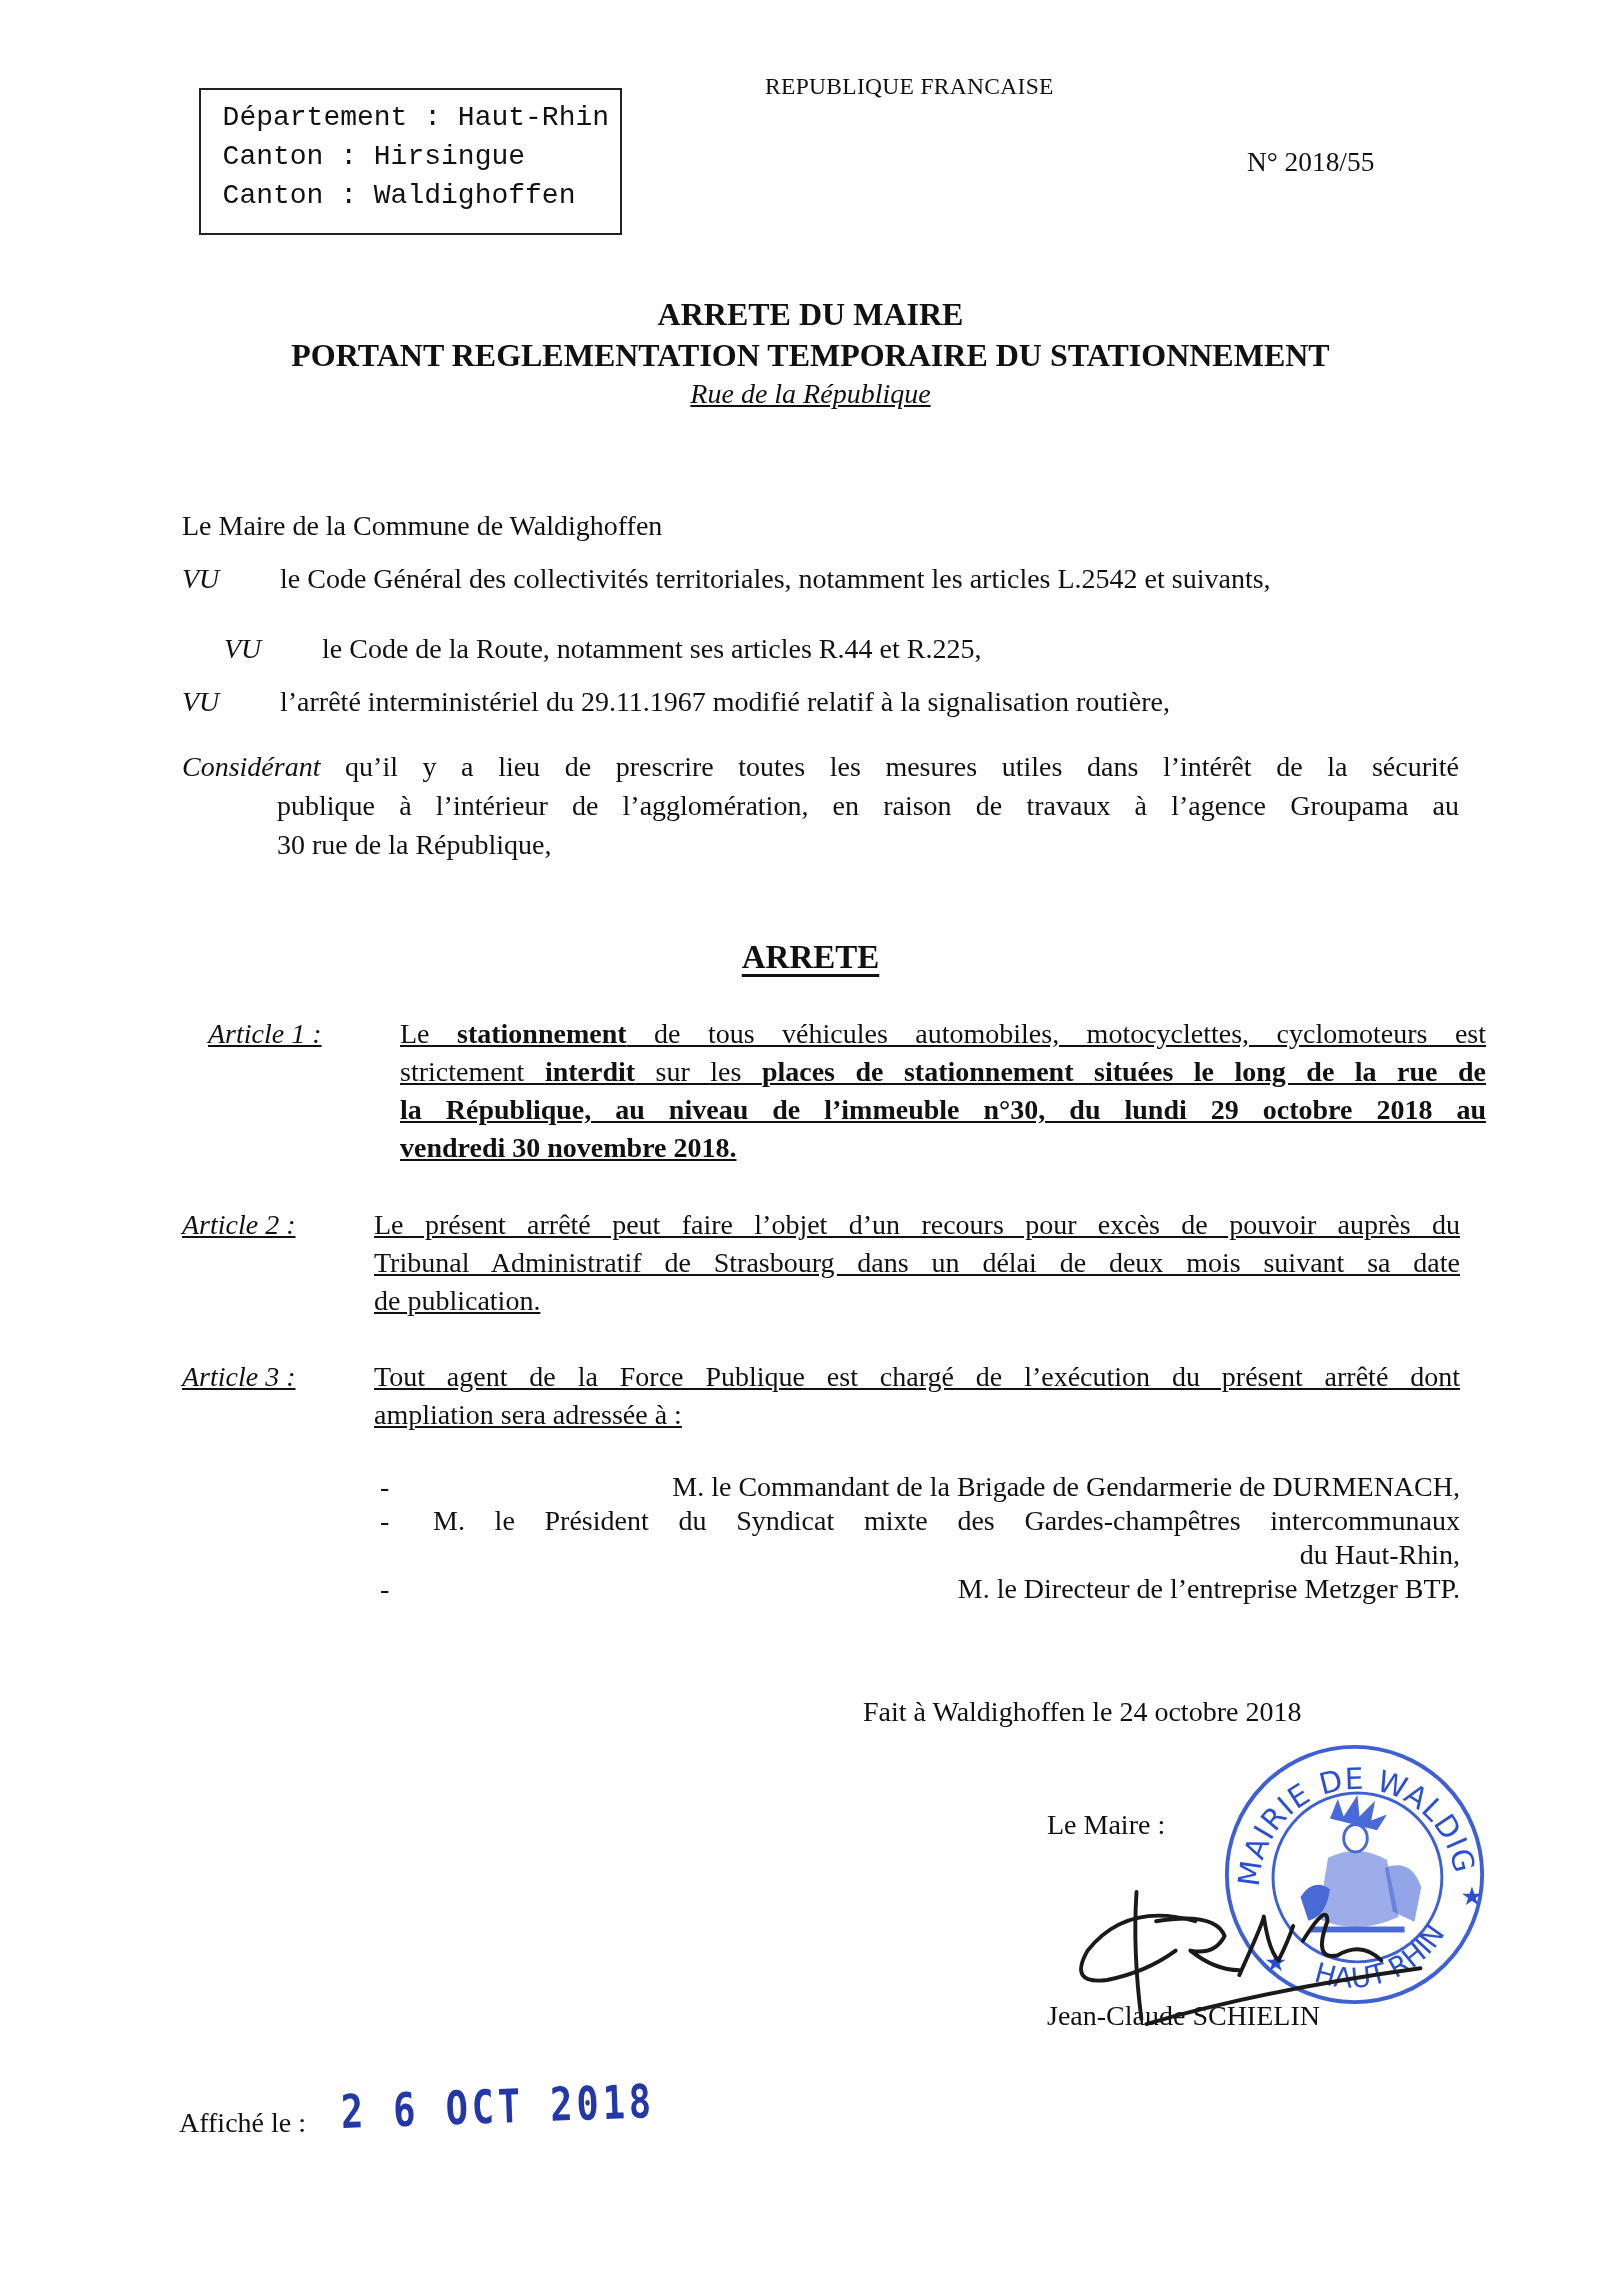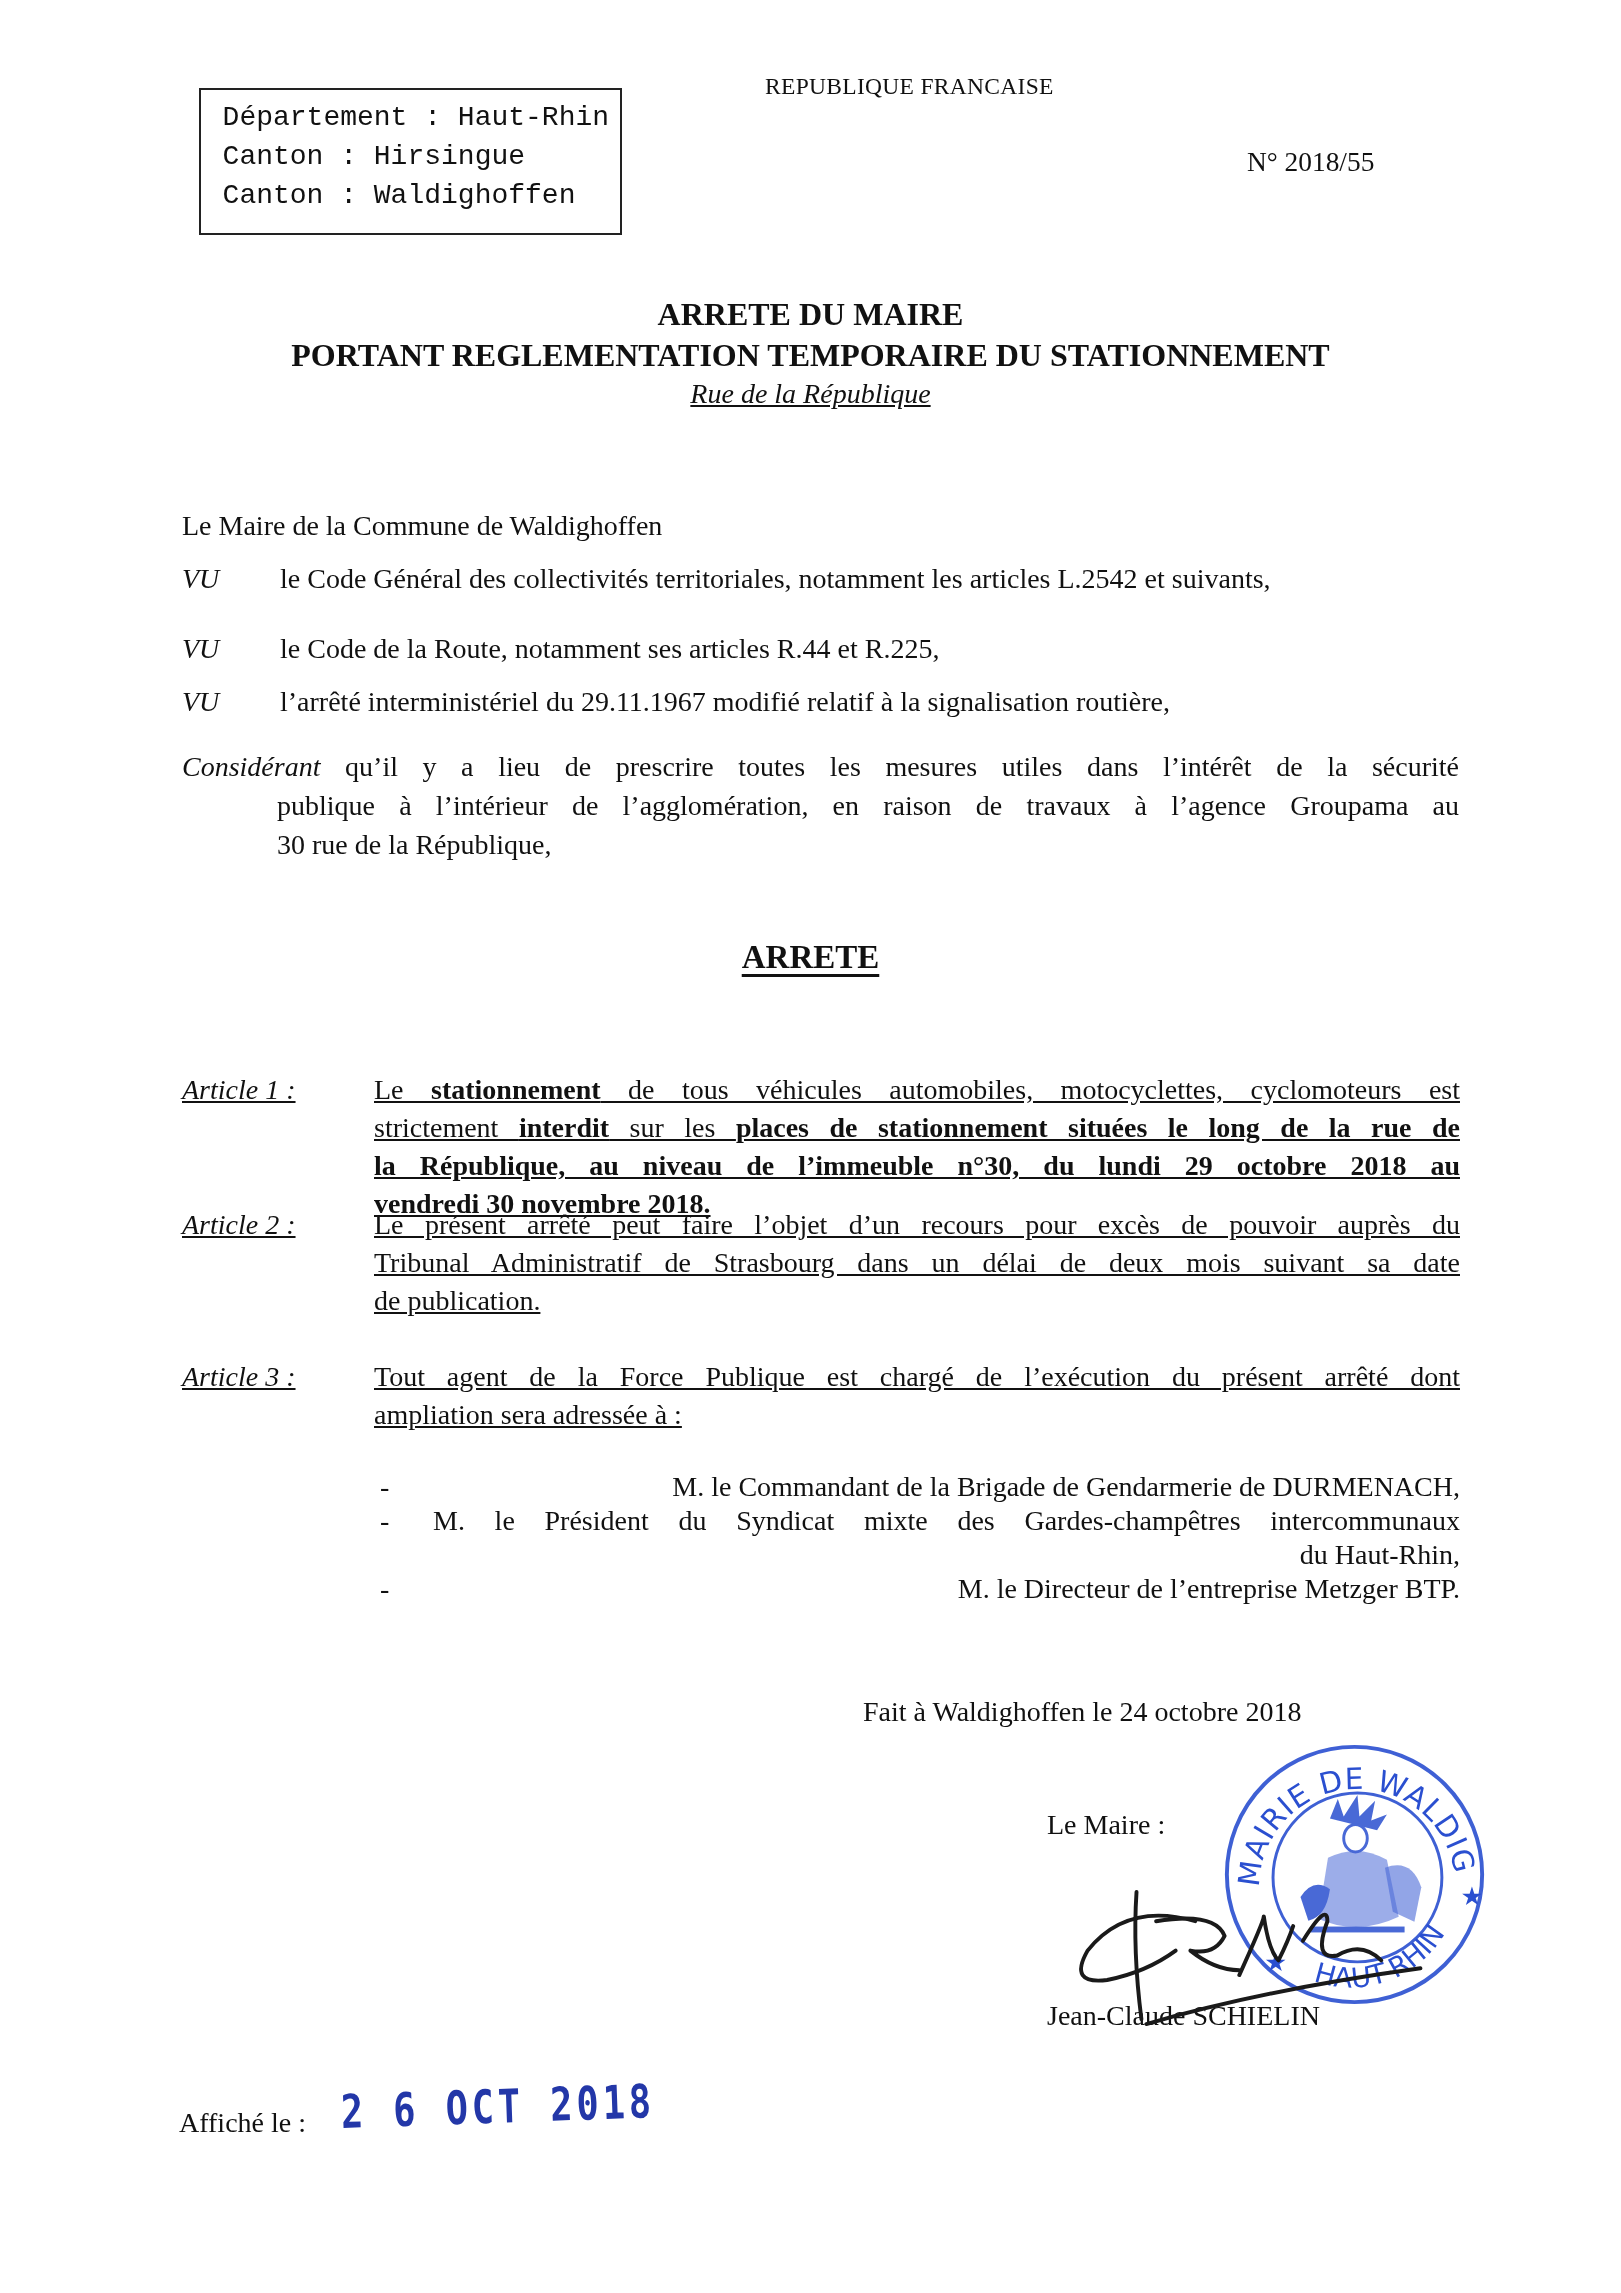"VU le Code de la" div.abs { margin-left: none -> 42px }
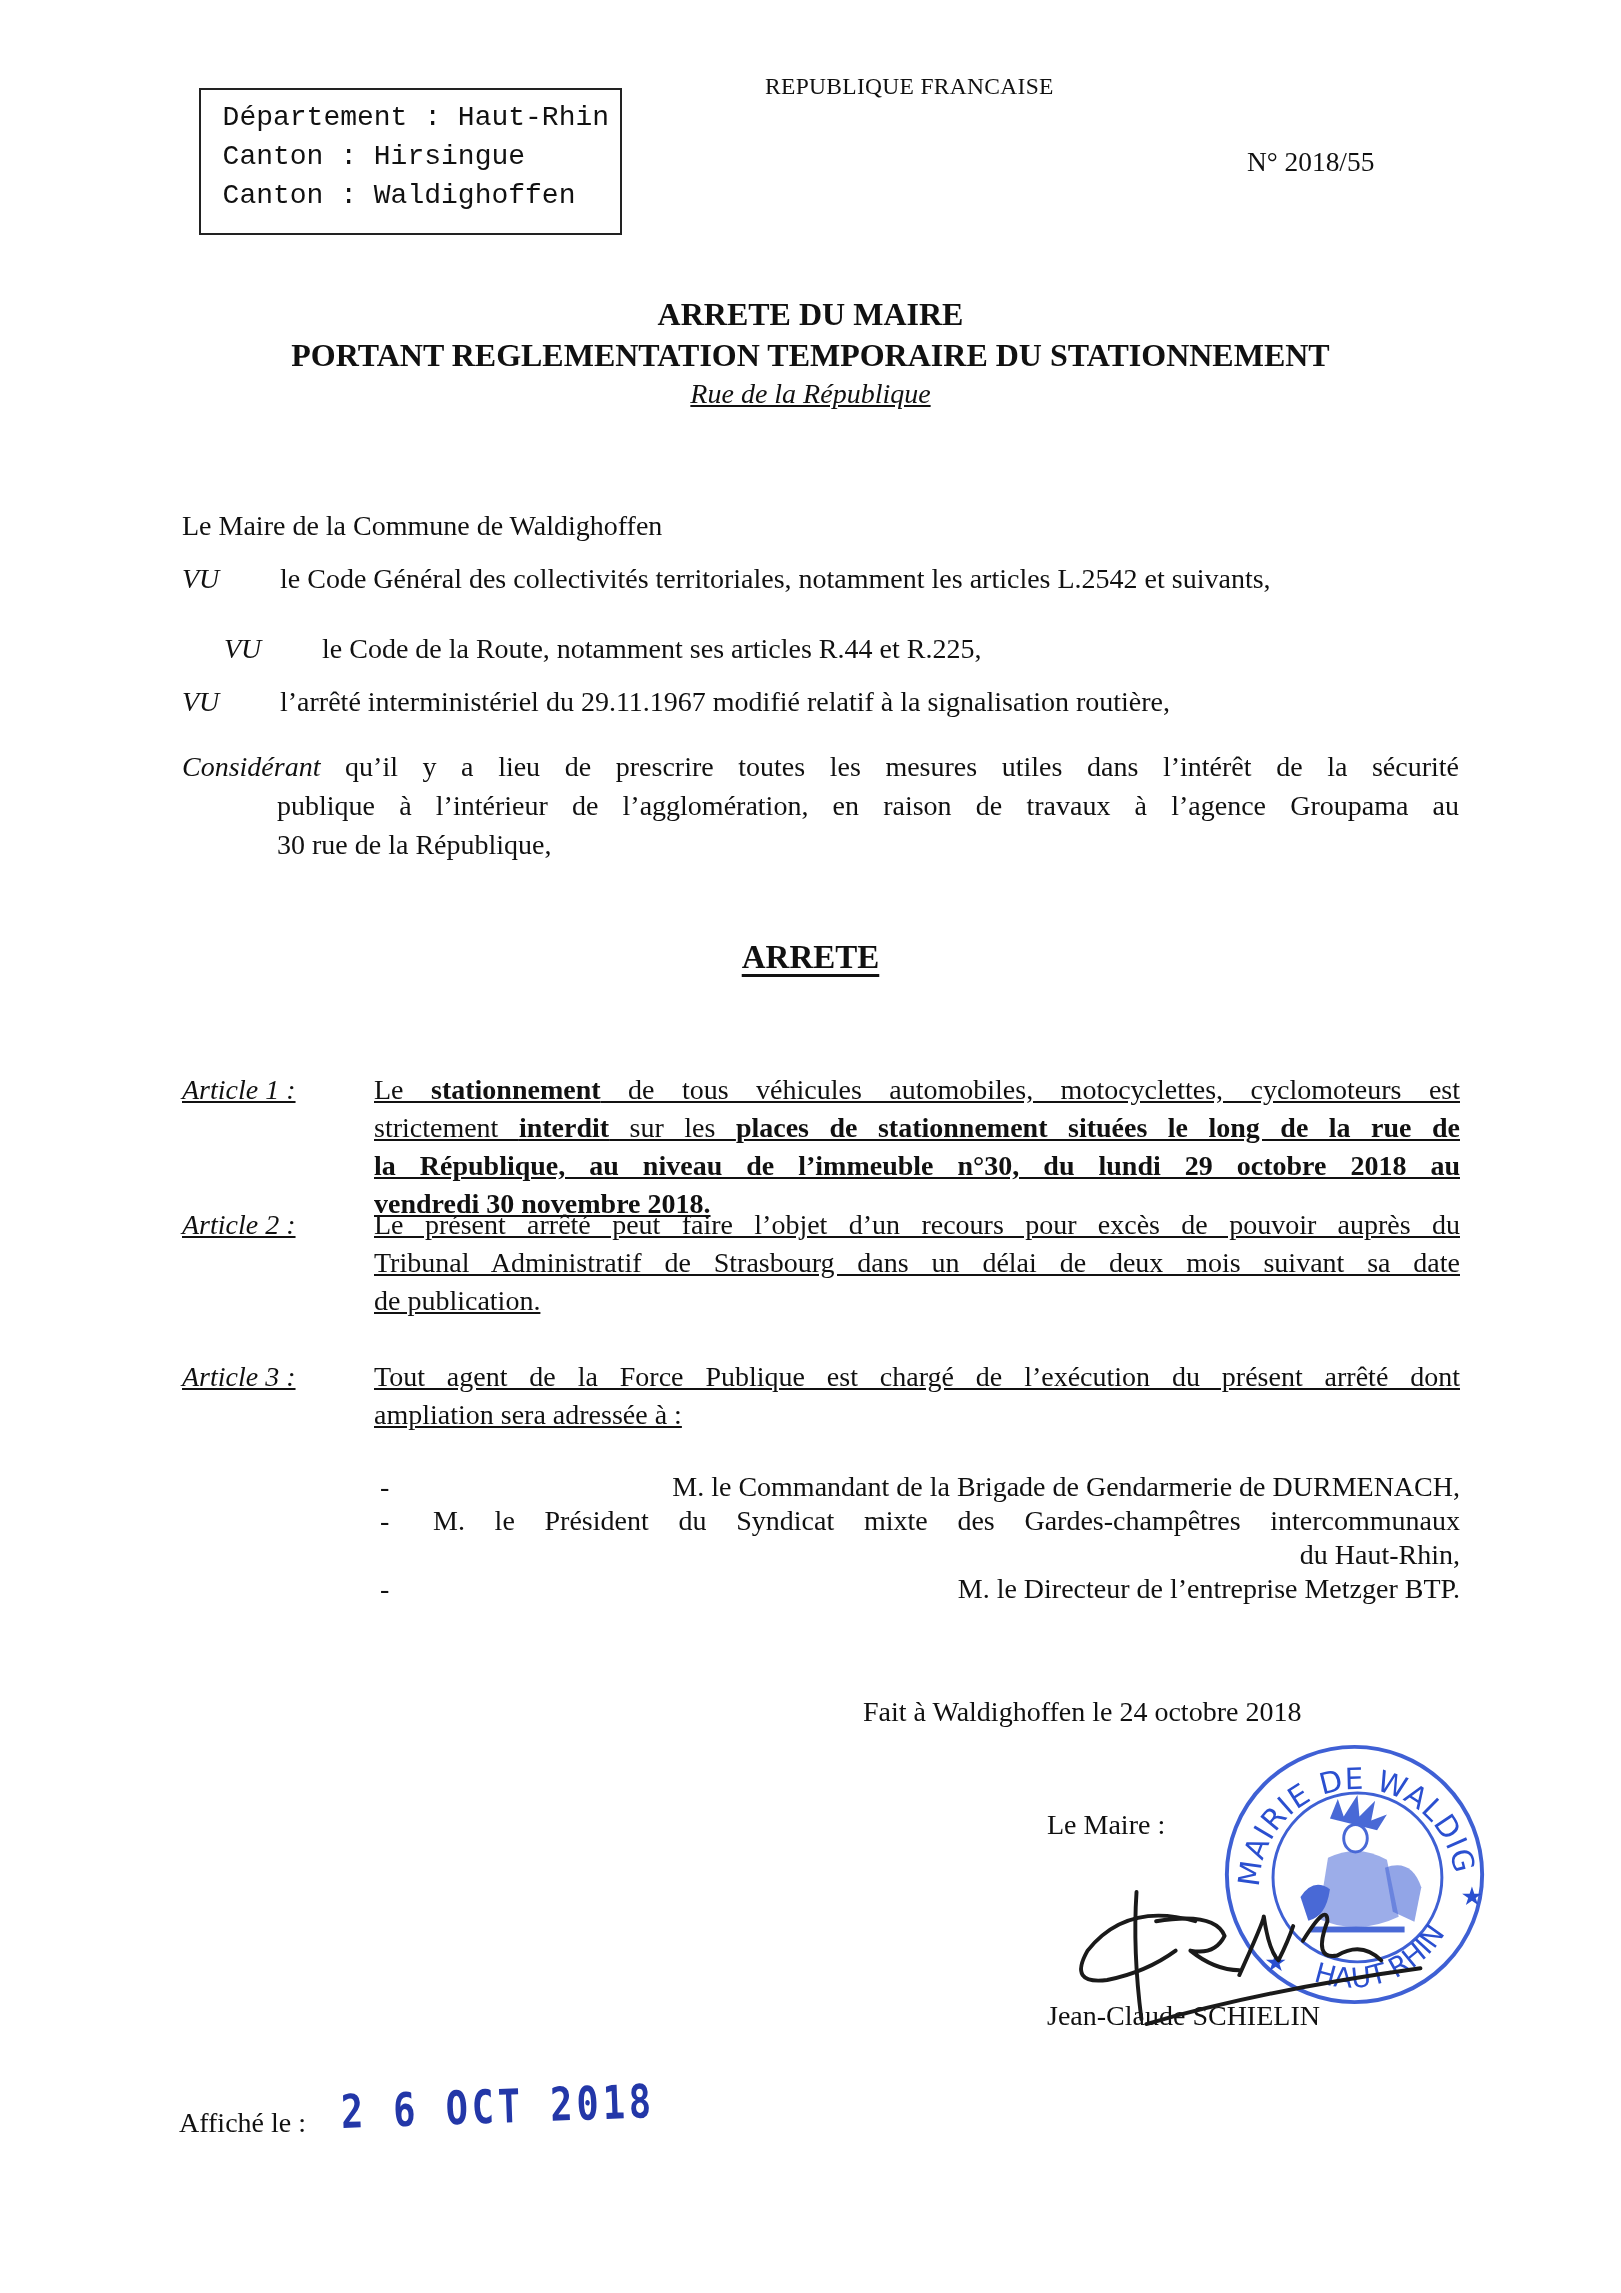"Article 1 :" div.abs { margin-left: none -> 26px; top: 1071px -> 1015px }
